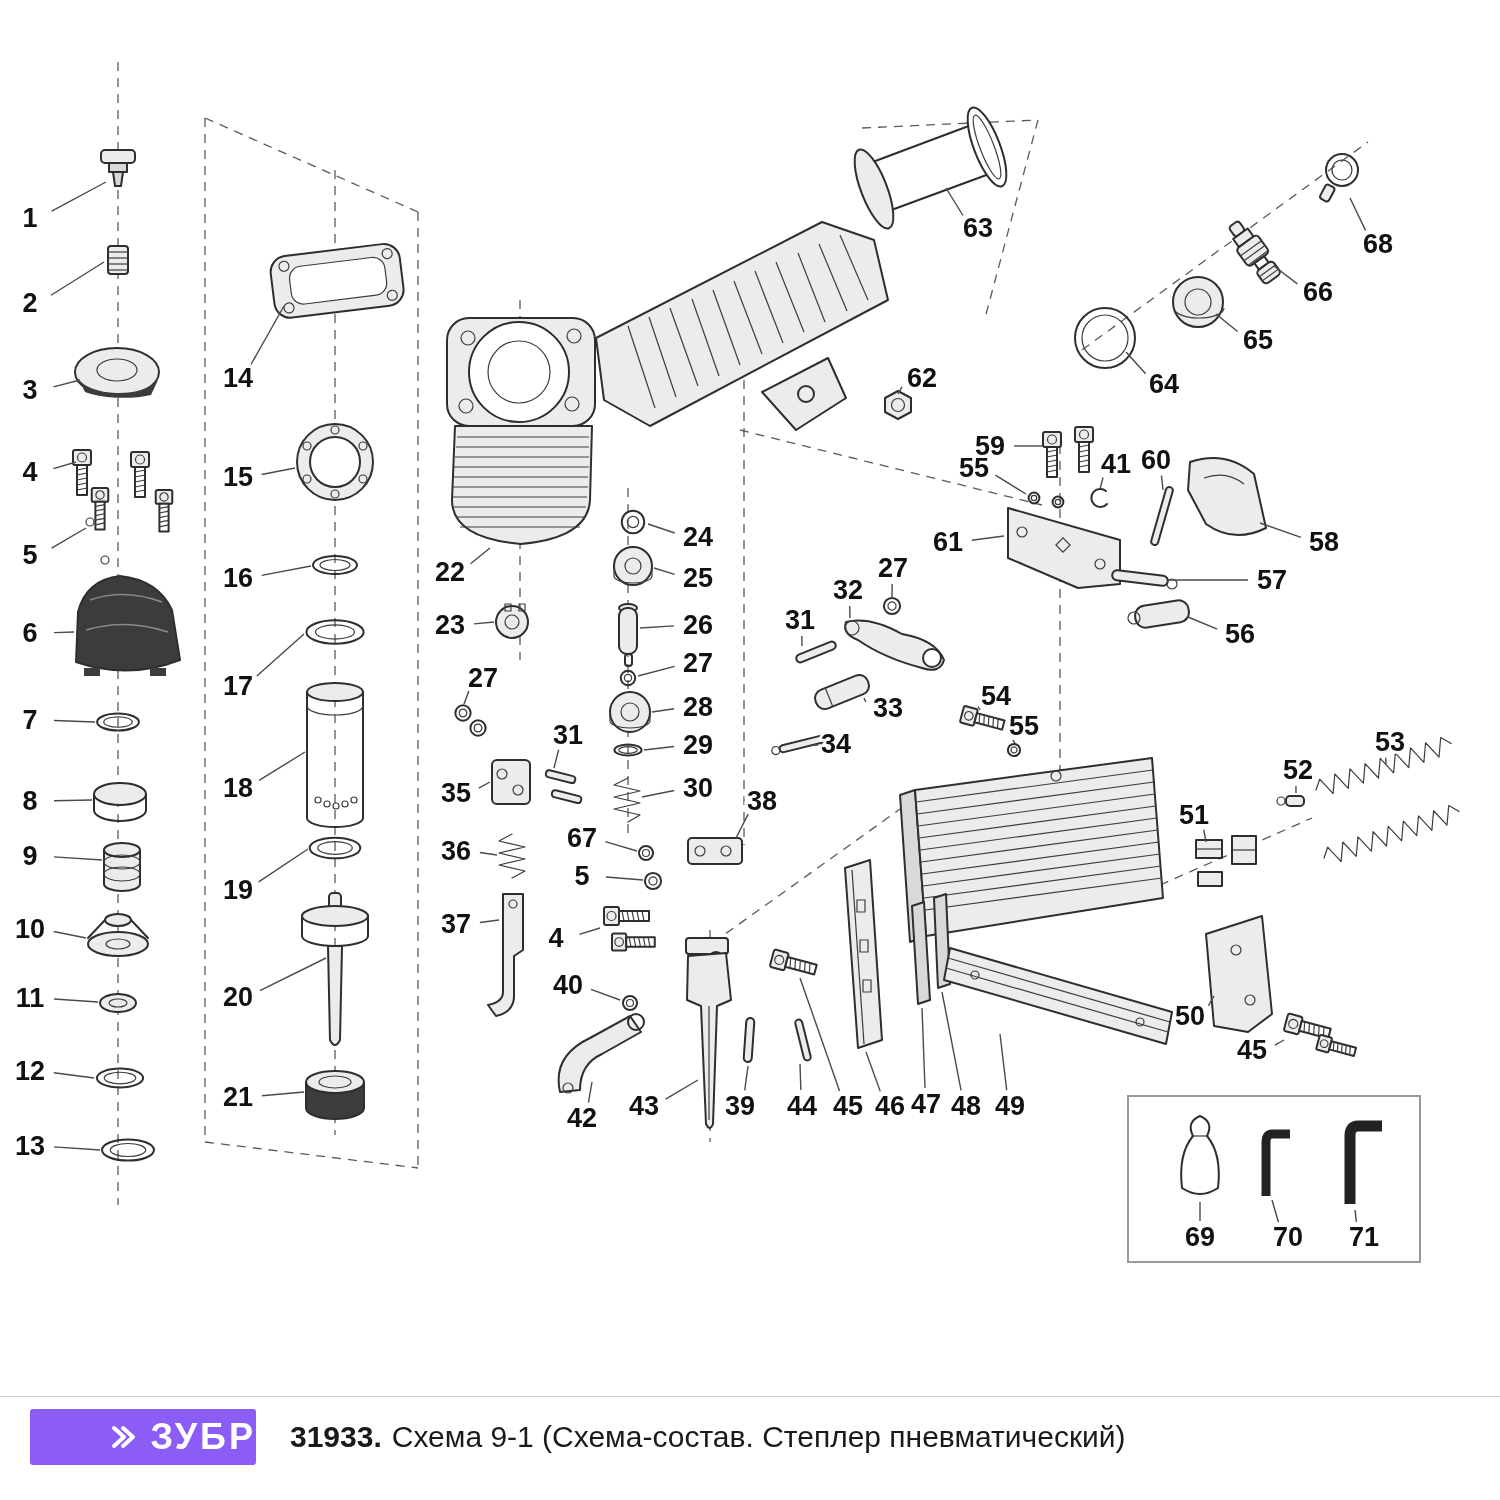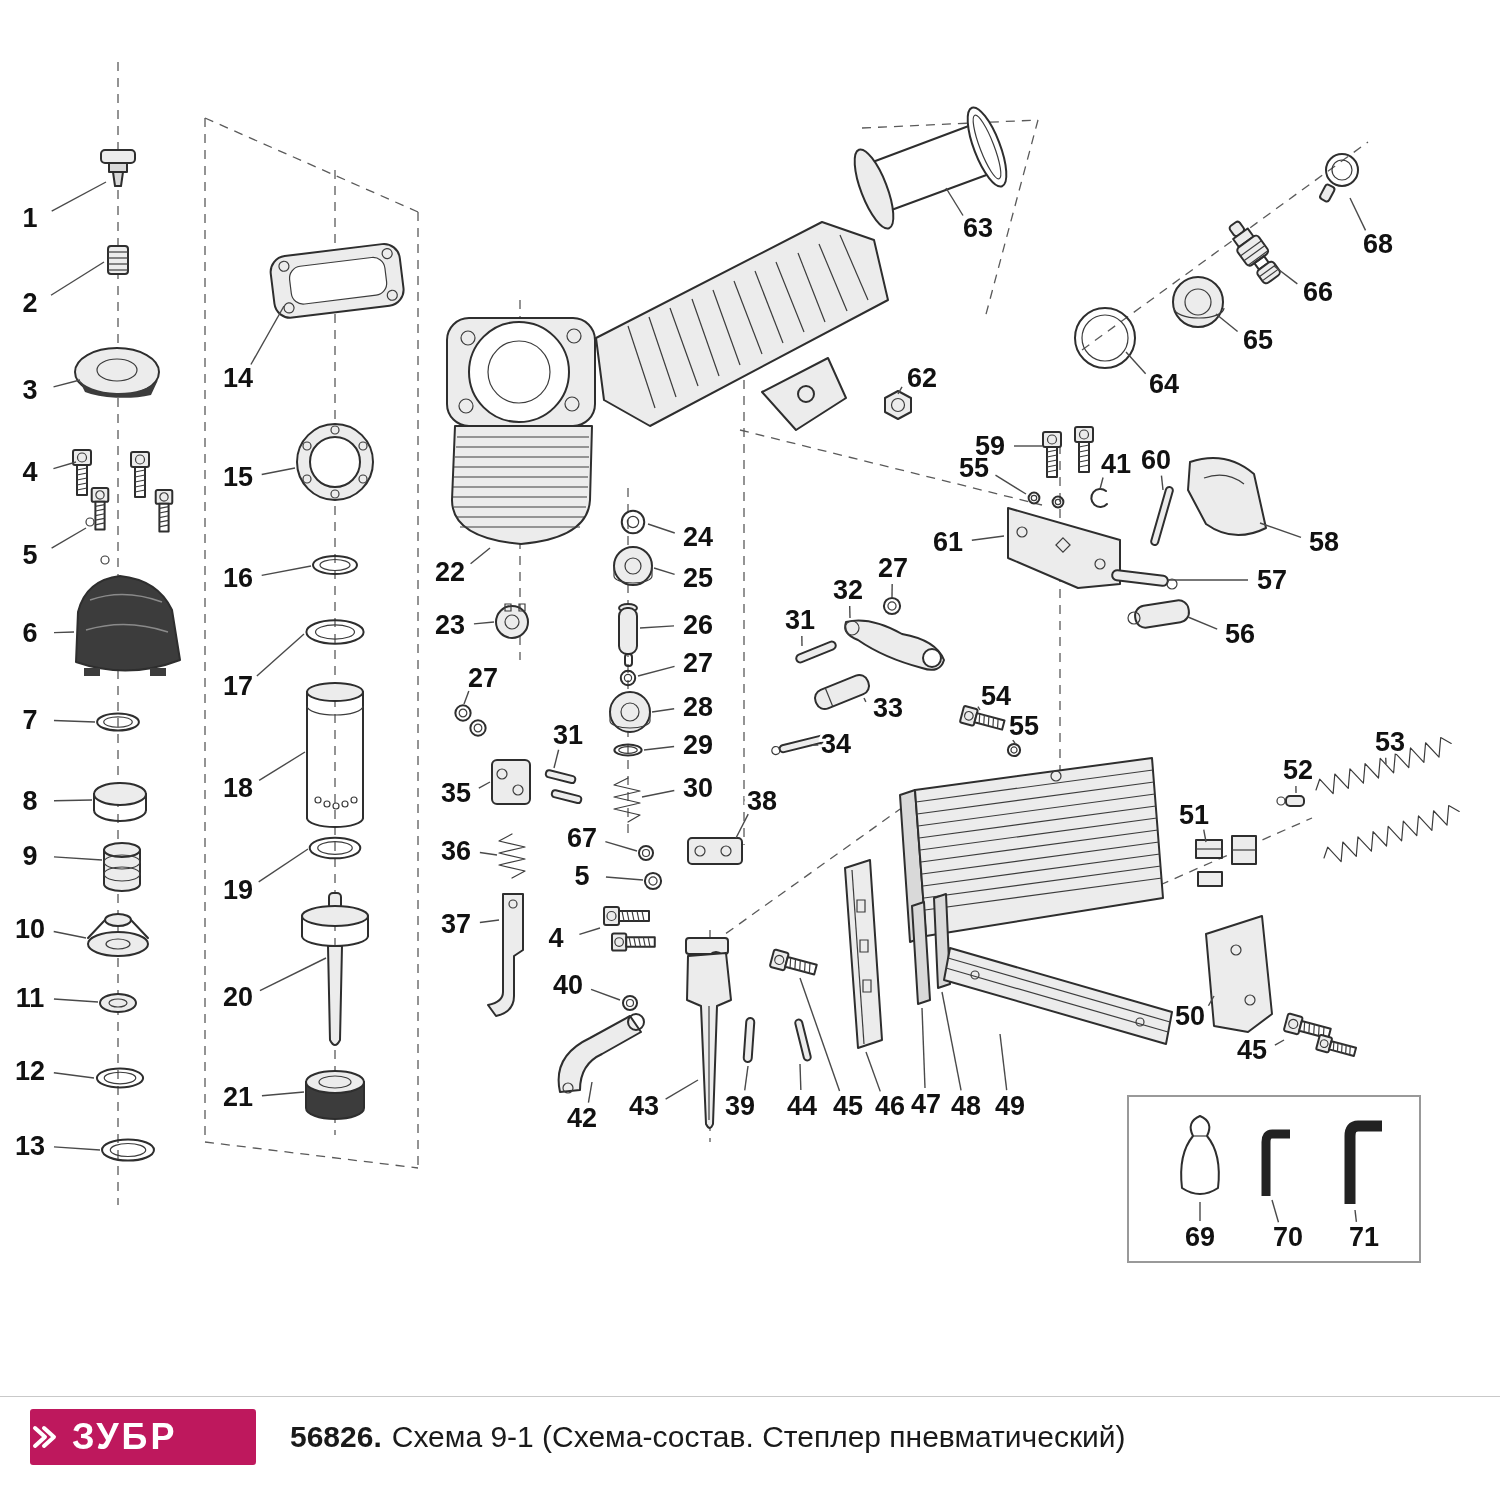"ЗУБР" .logo { background: #be185d -> #8b5cf6; justify-content: flex-start -> flex-end }
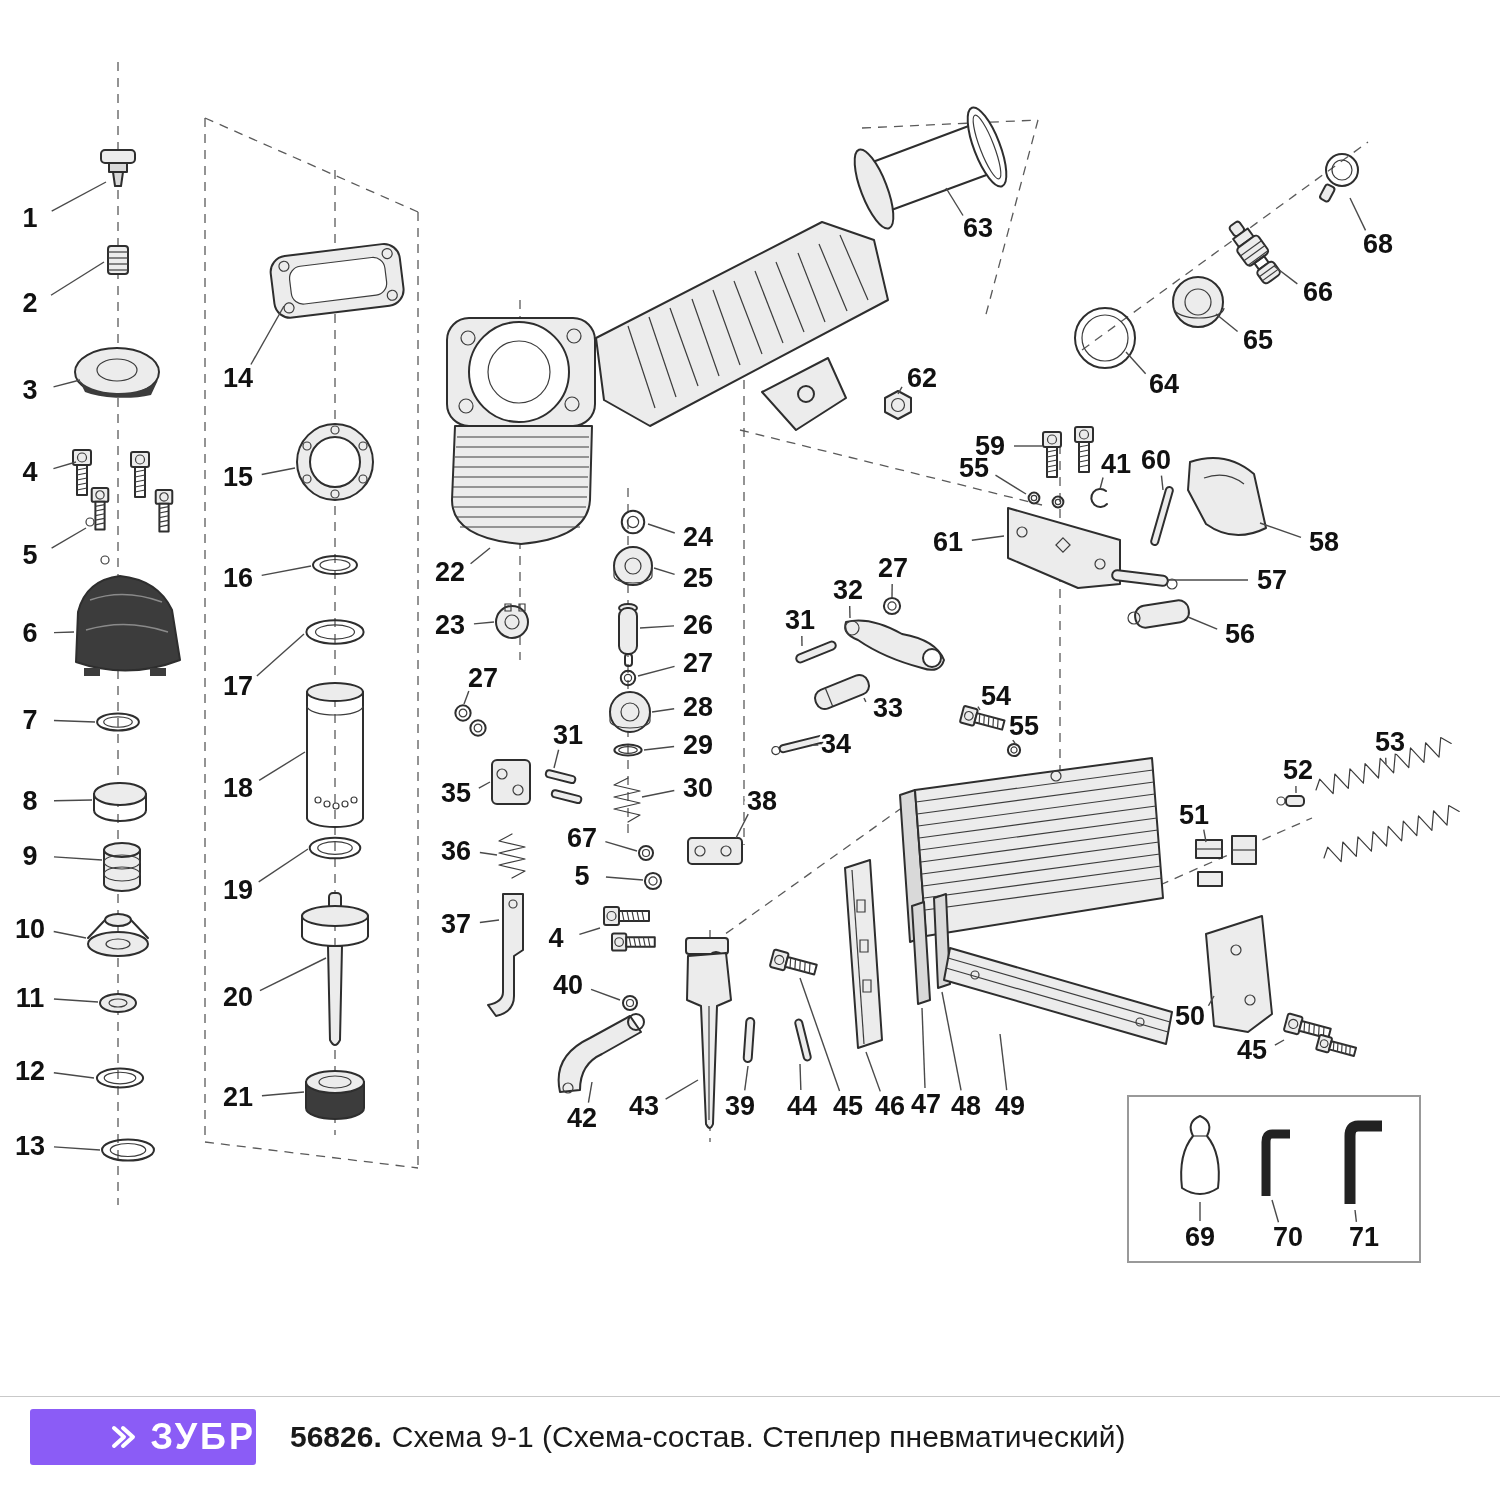"56826." b { text: 56826 -> 31933 }
